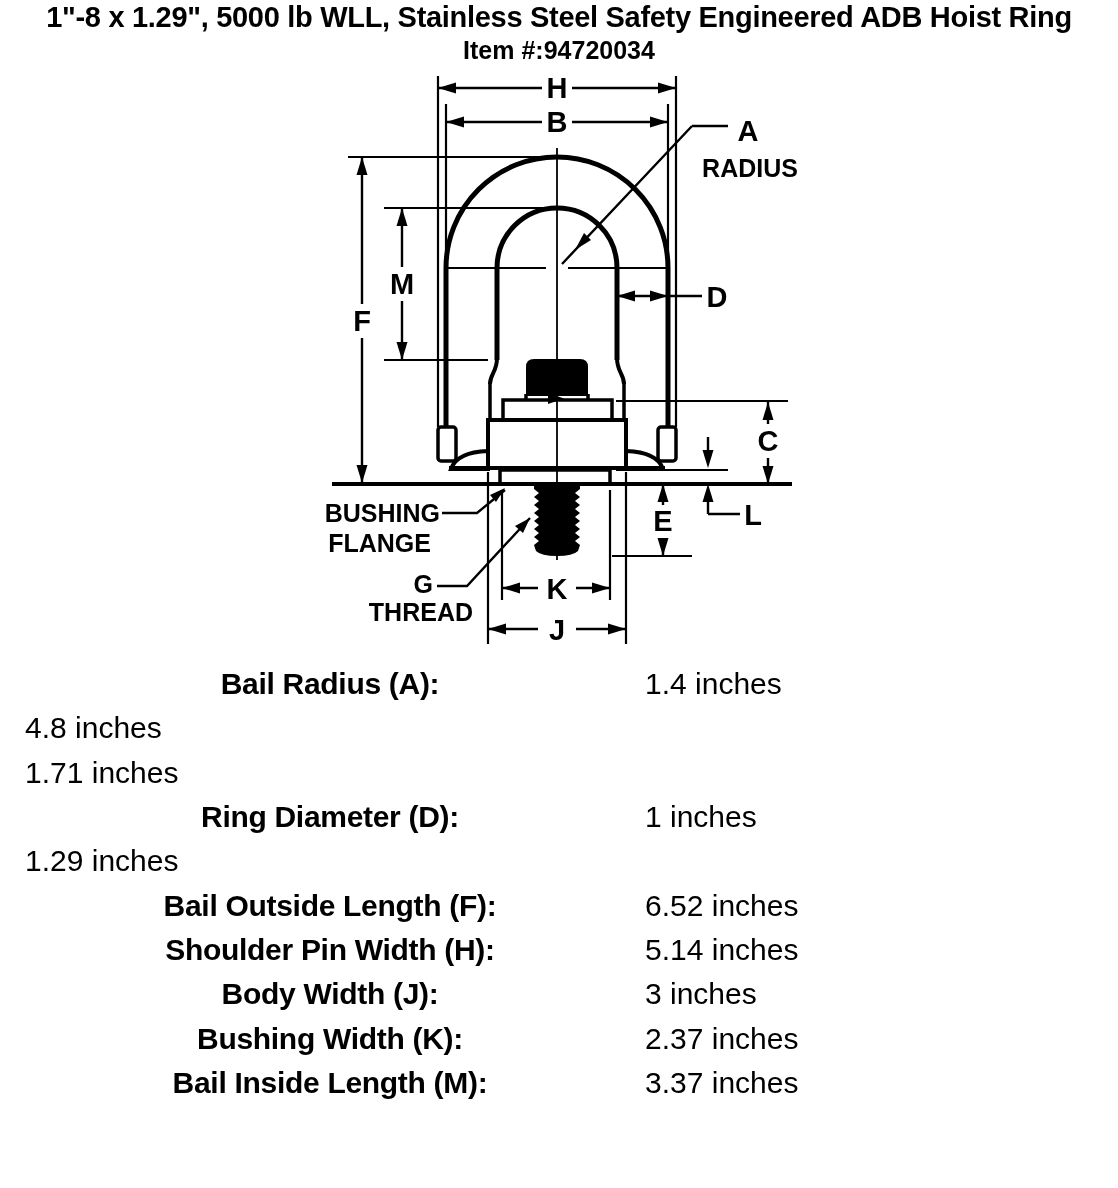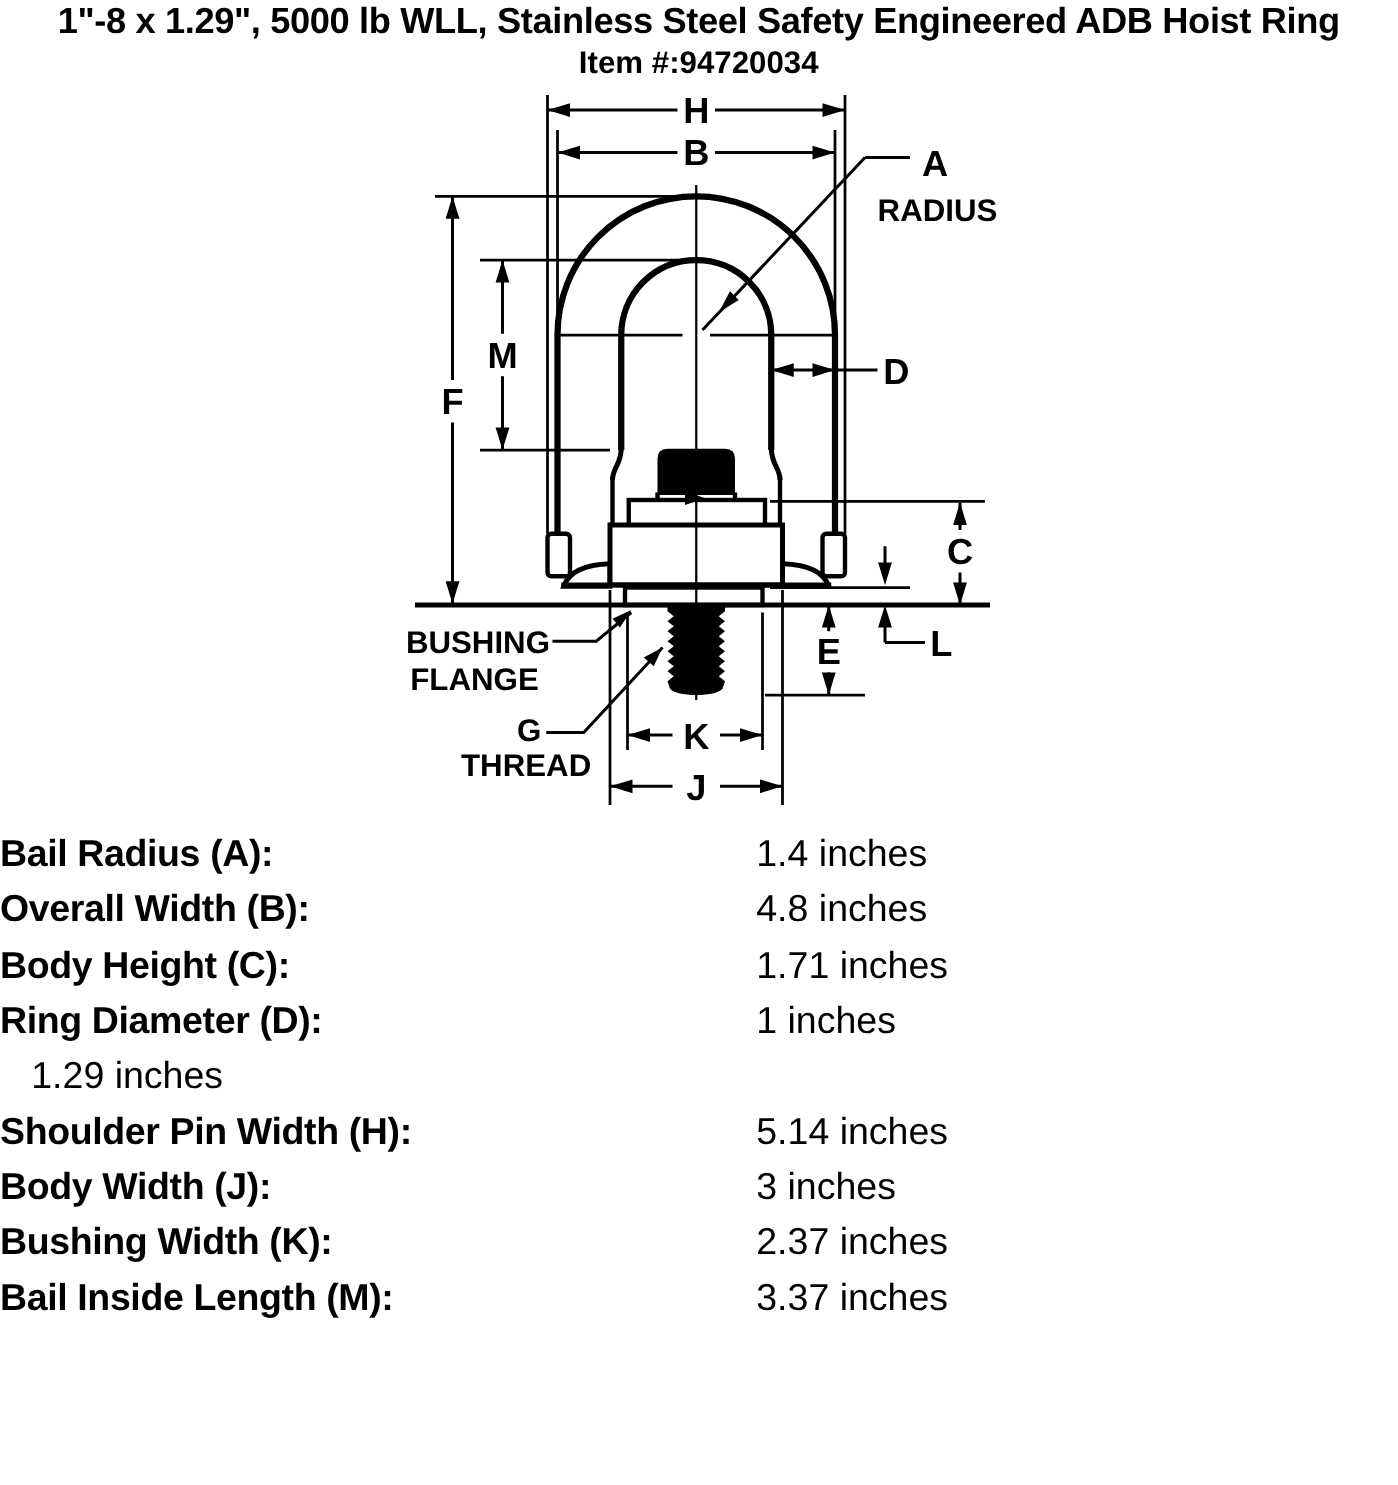"Bail Radius (A):" .spec-label { padding-left: none -> 40px; text-align: left -> center }
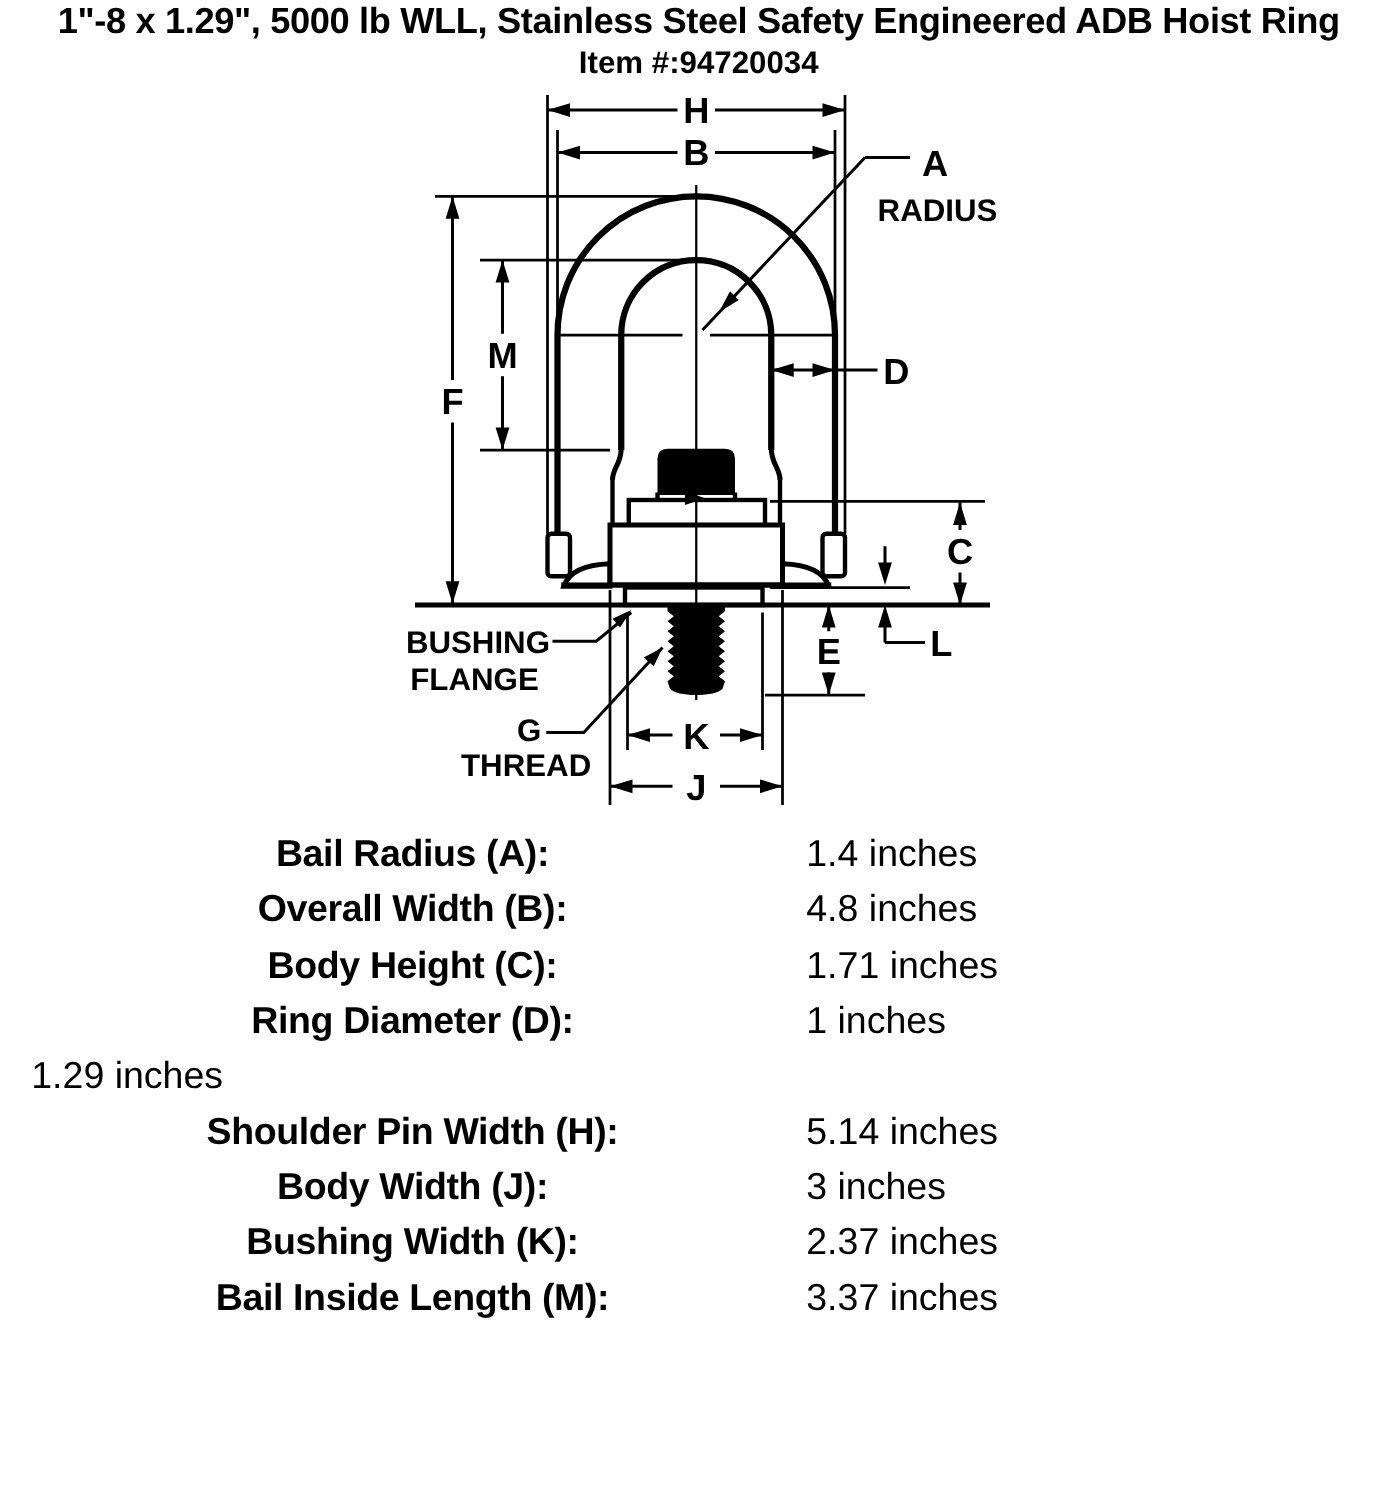"Overall Width (B):" span.spec-label { html: <span>Overall Width (B):</span> -> none }
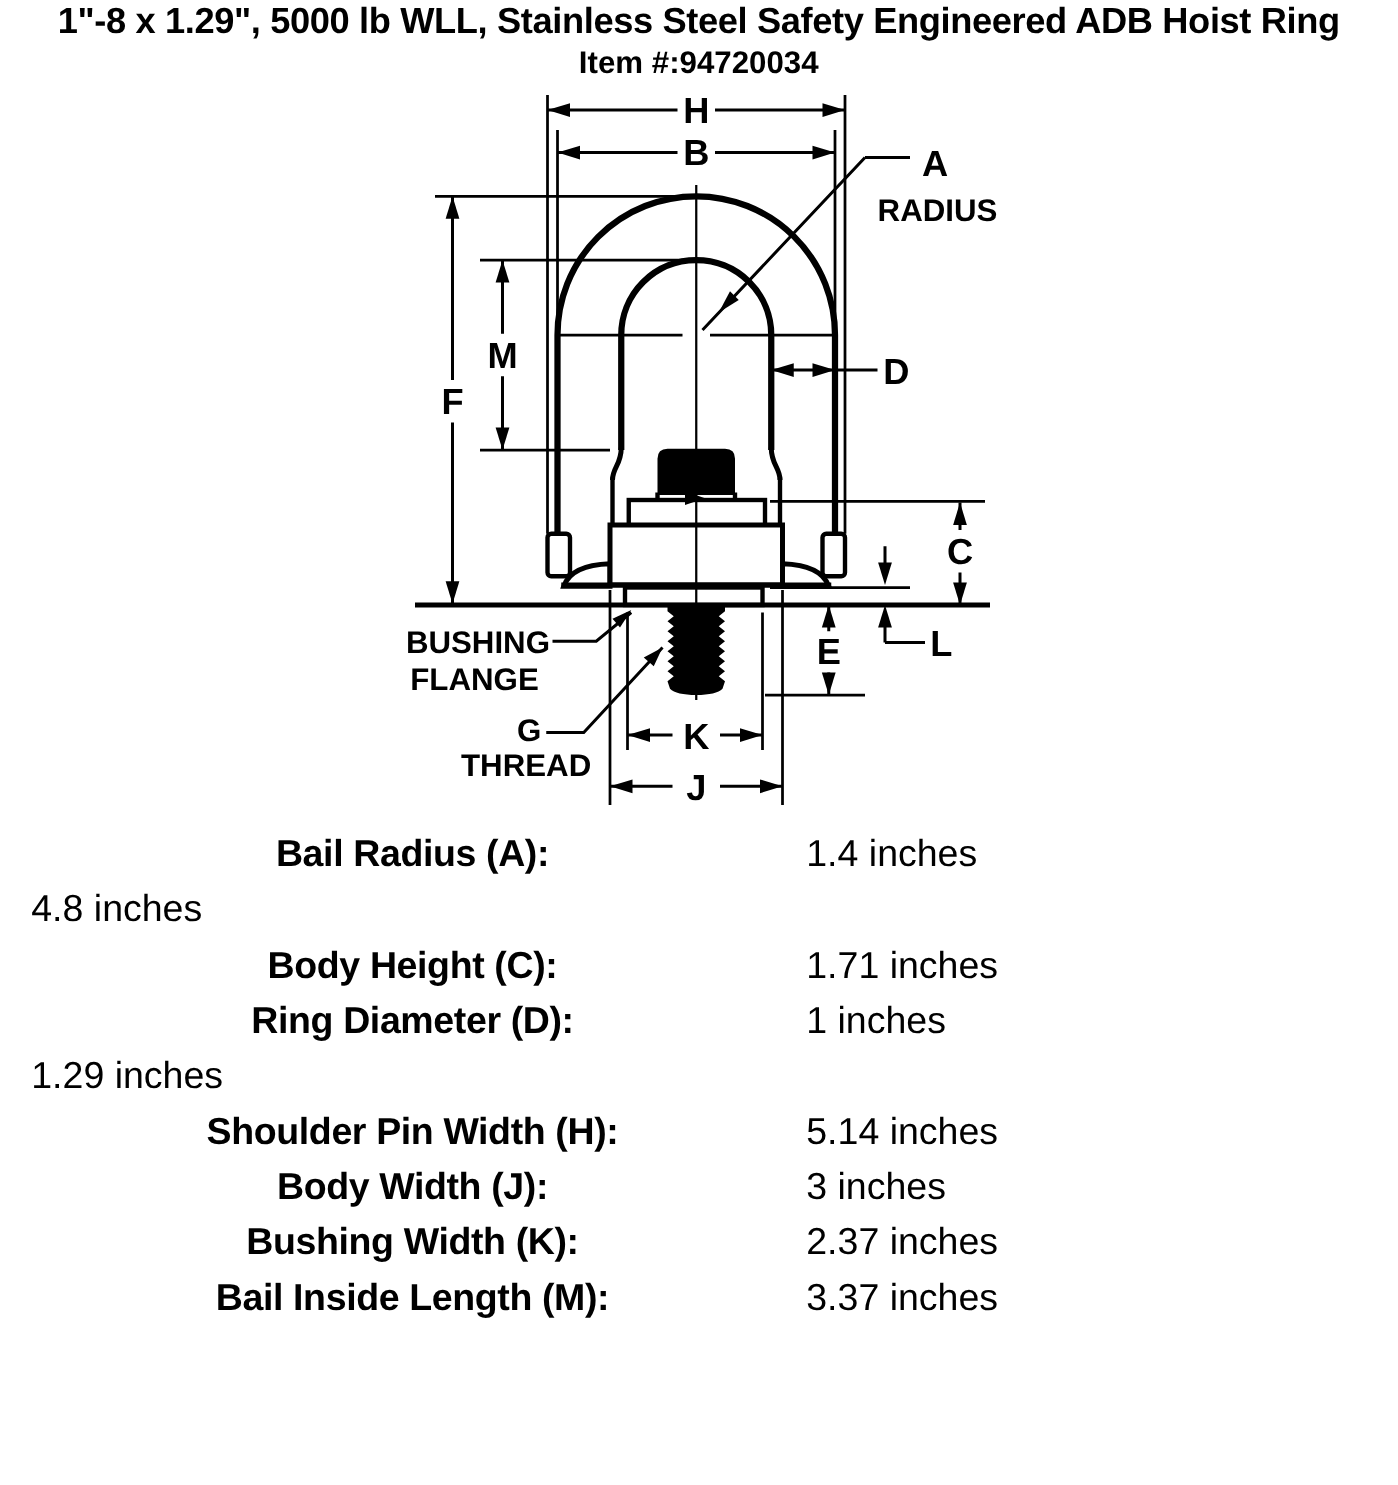"Body Height (C):" span.spec-label { html: <span>Body Height (C):</span> -> none }
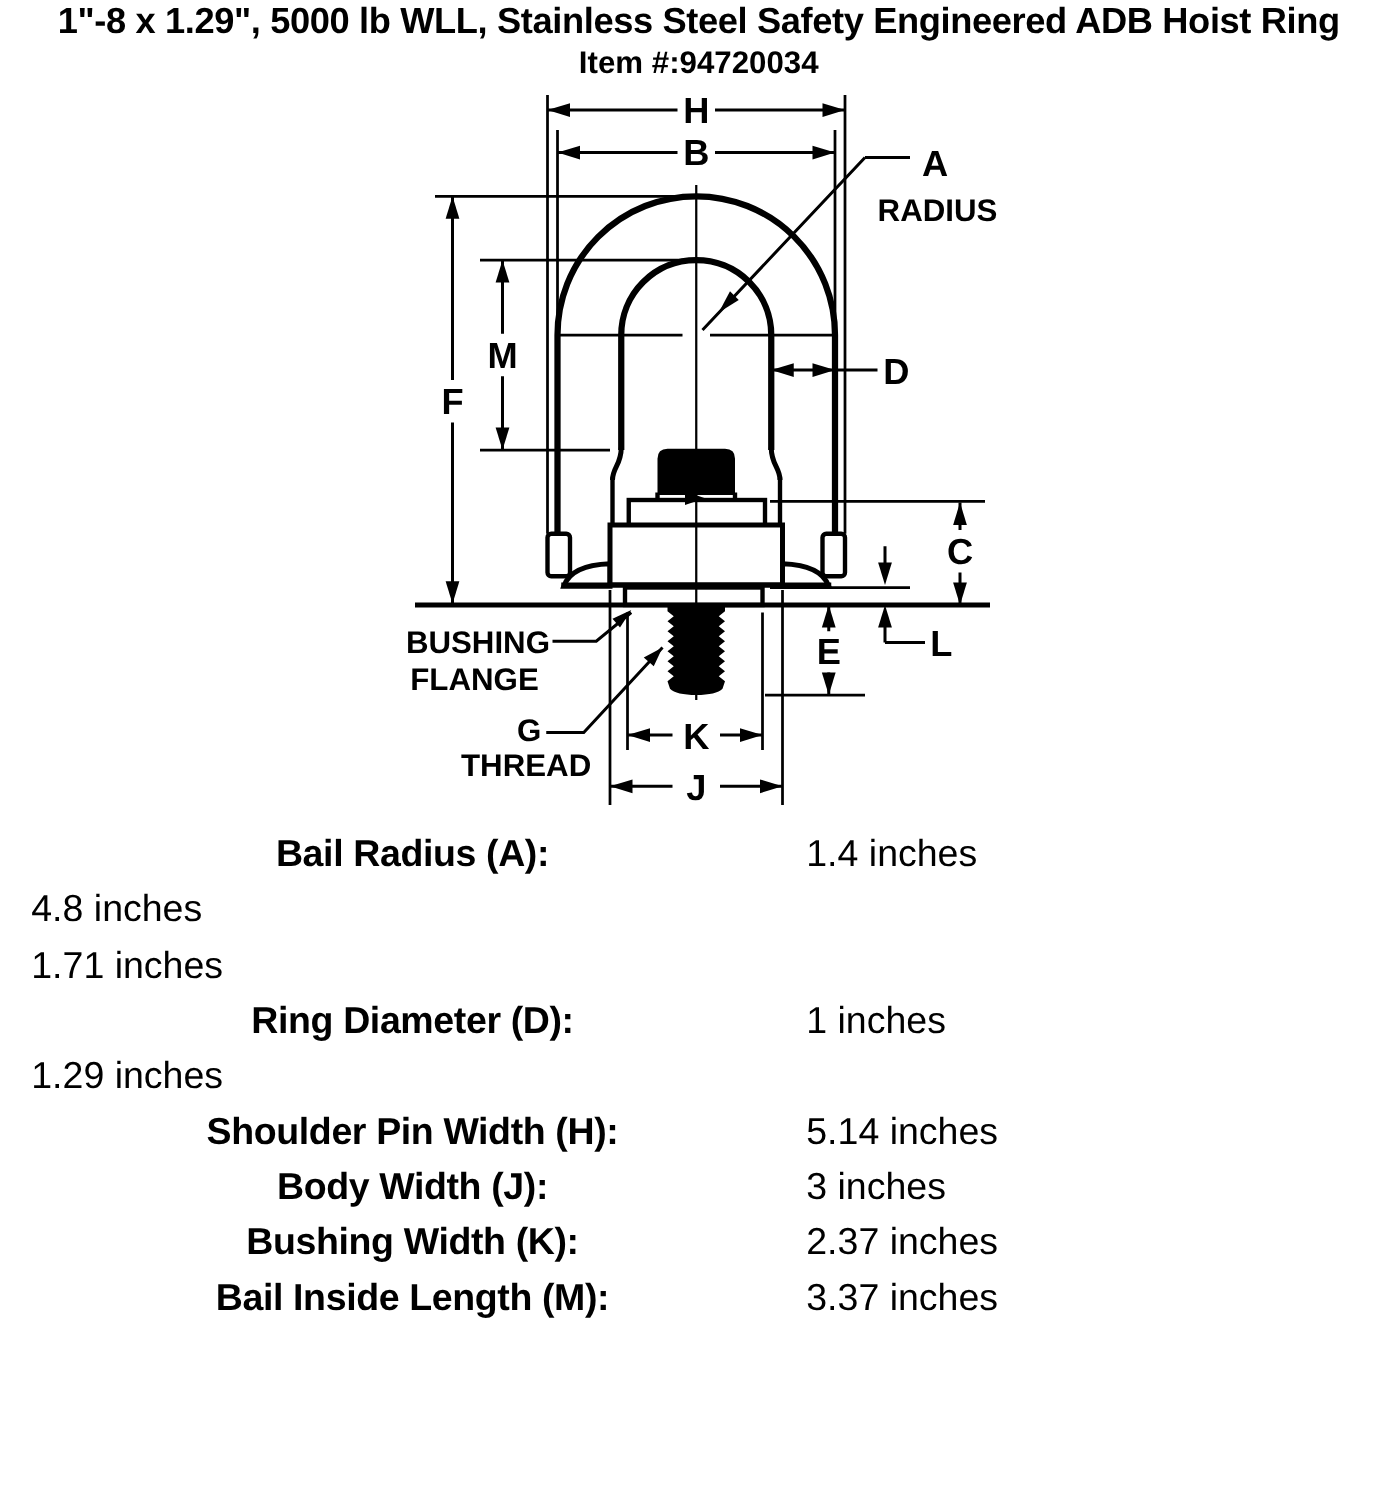"Bail Outside Length (F):" div.spec-row { html: none -> <div> <span>Bail Outside Length (F):</span> <span>6.52 inches</span> </div> }
